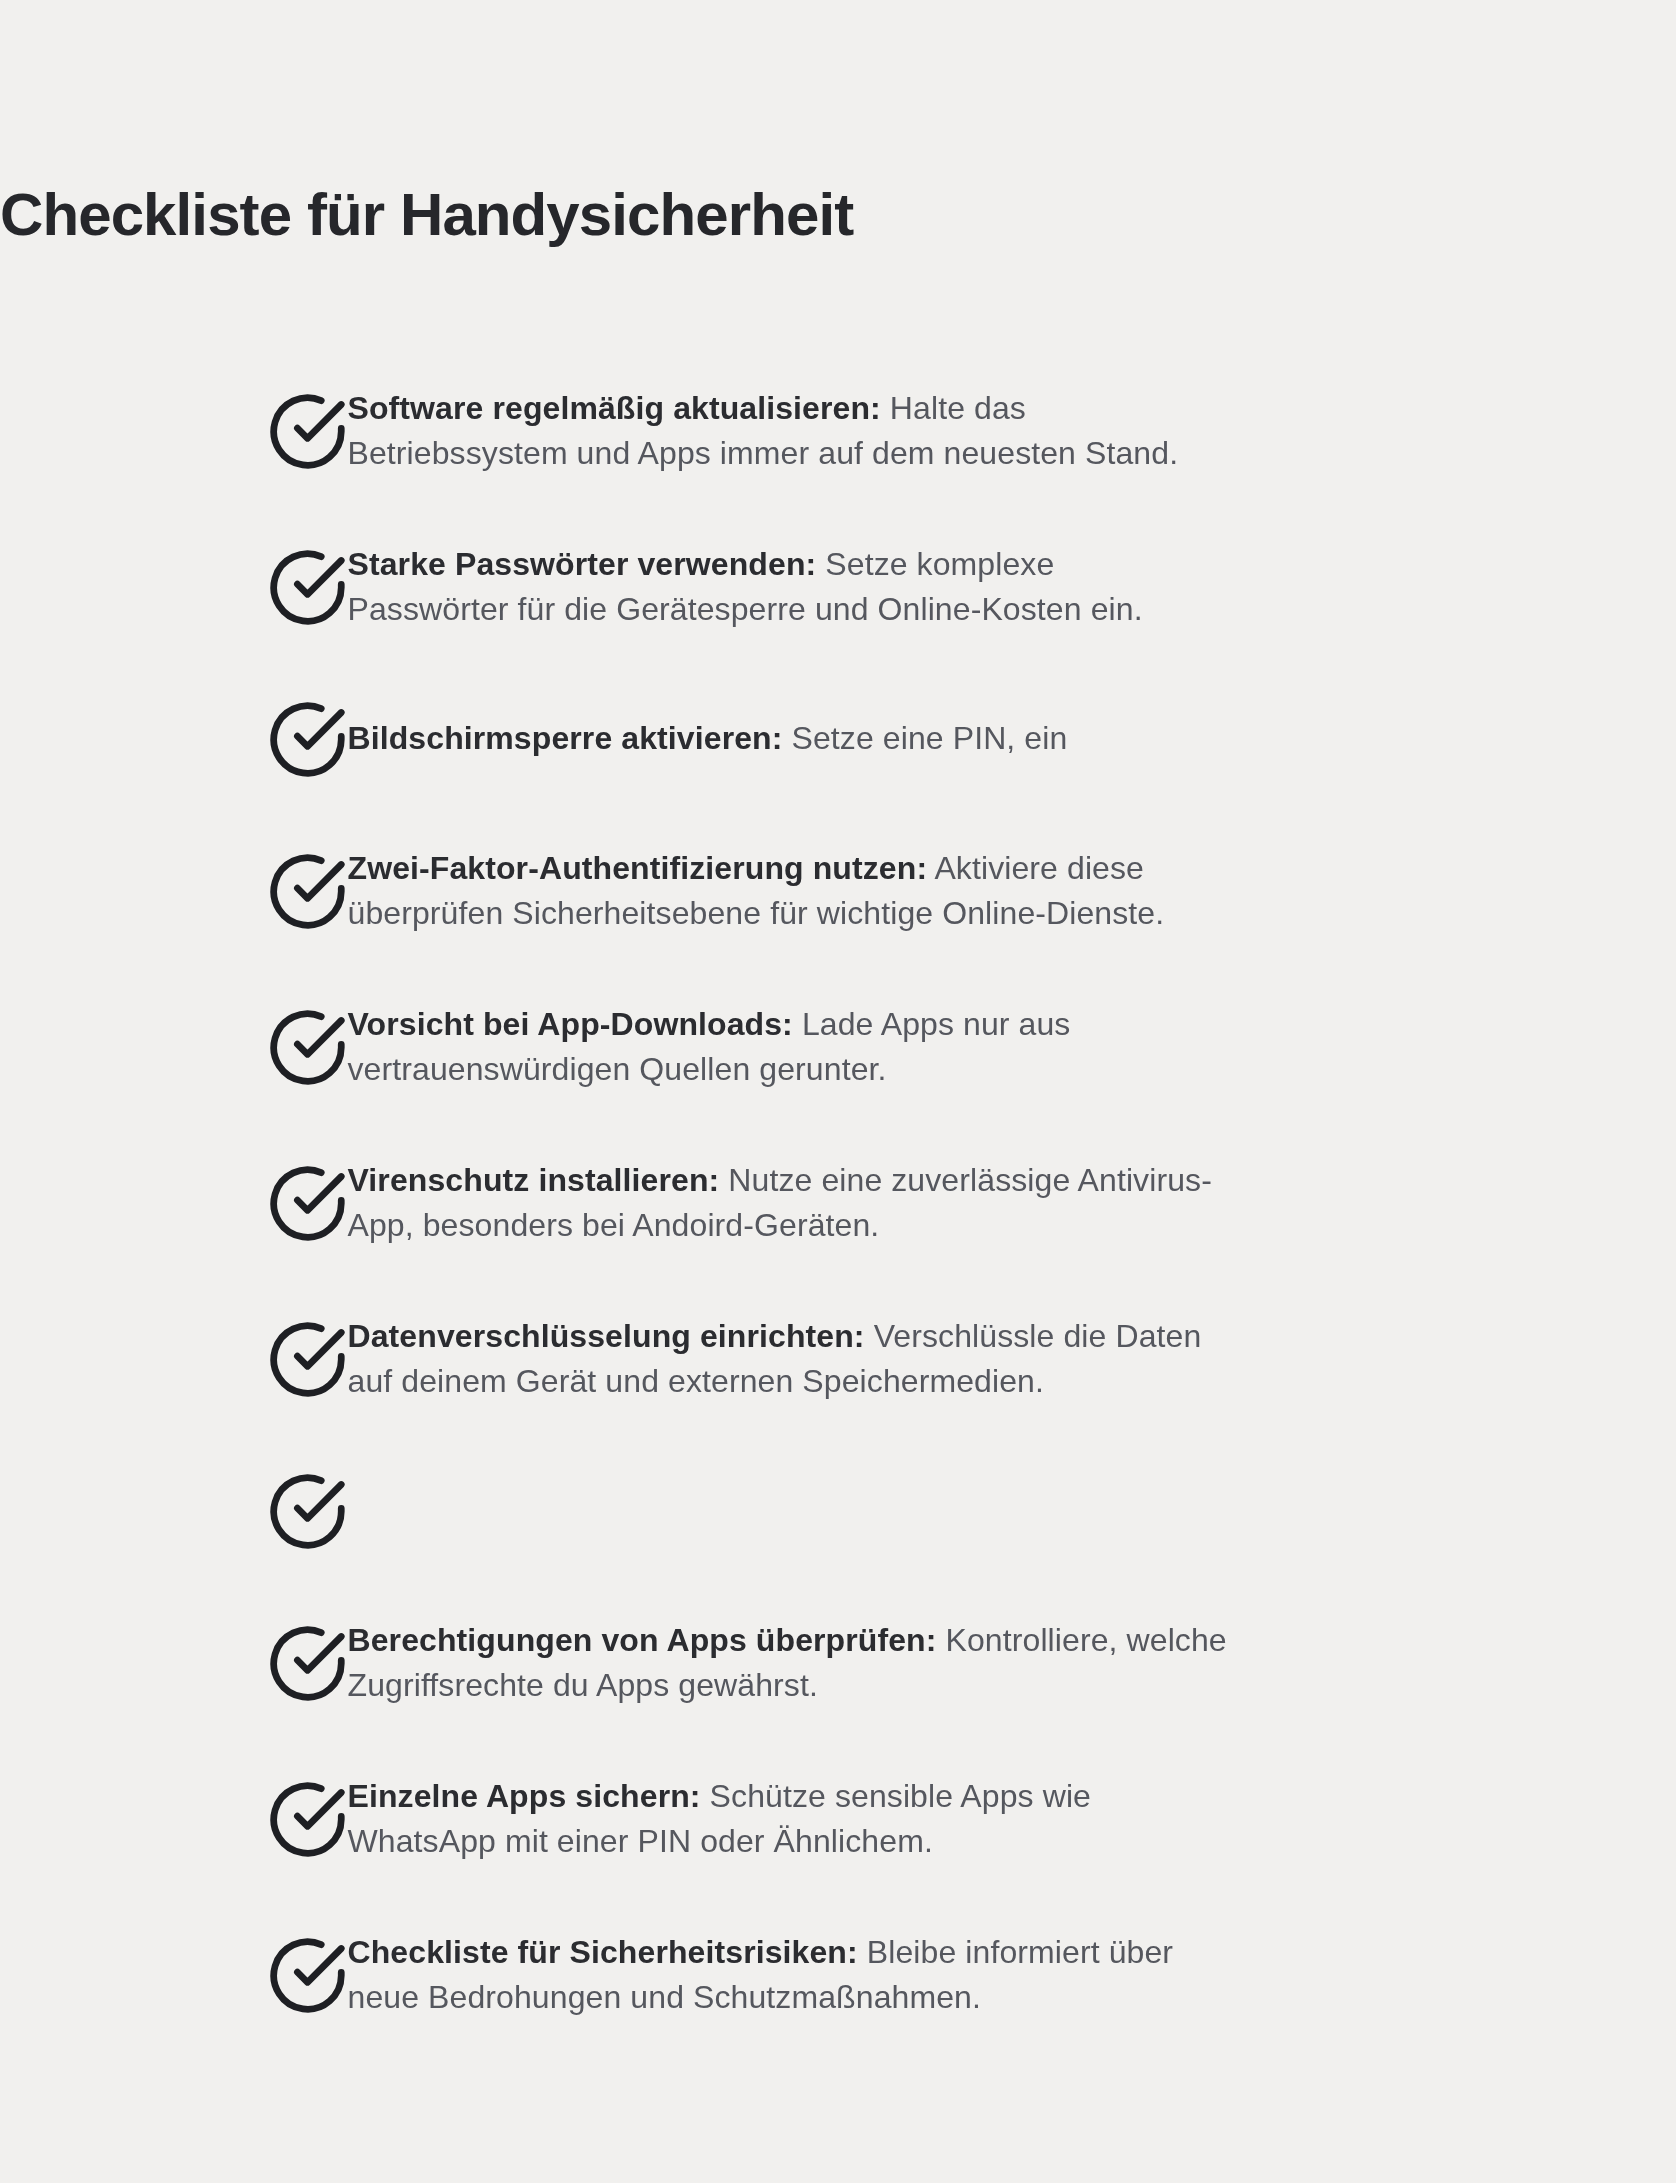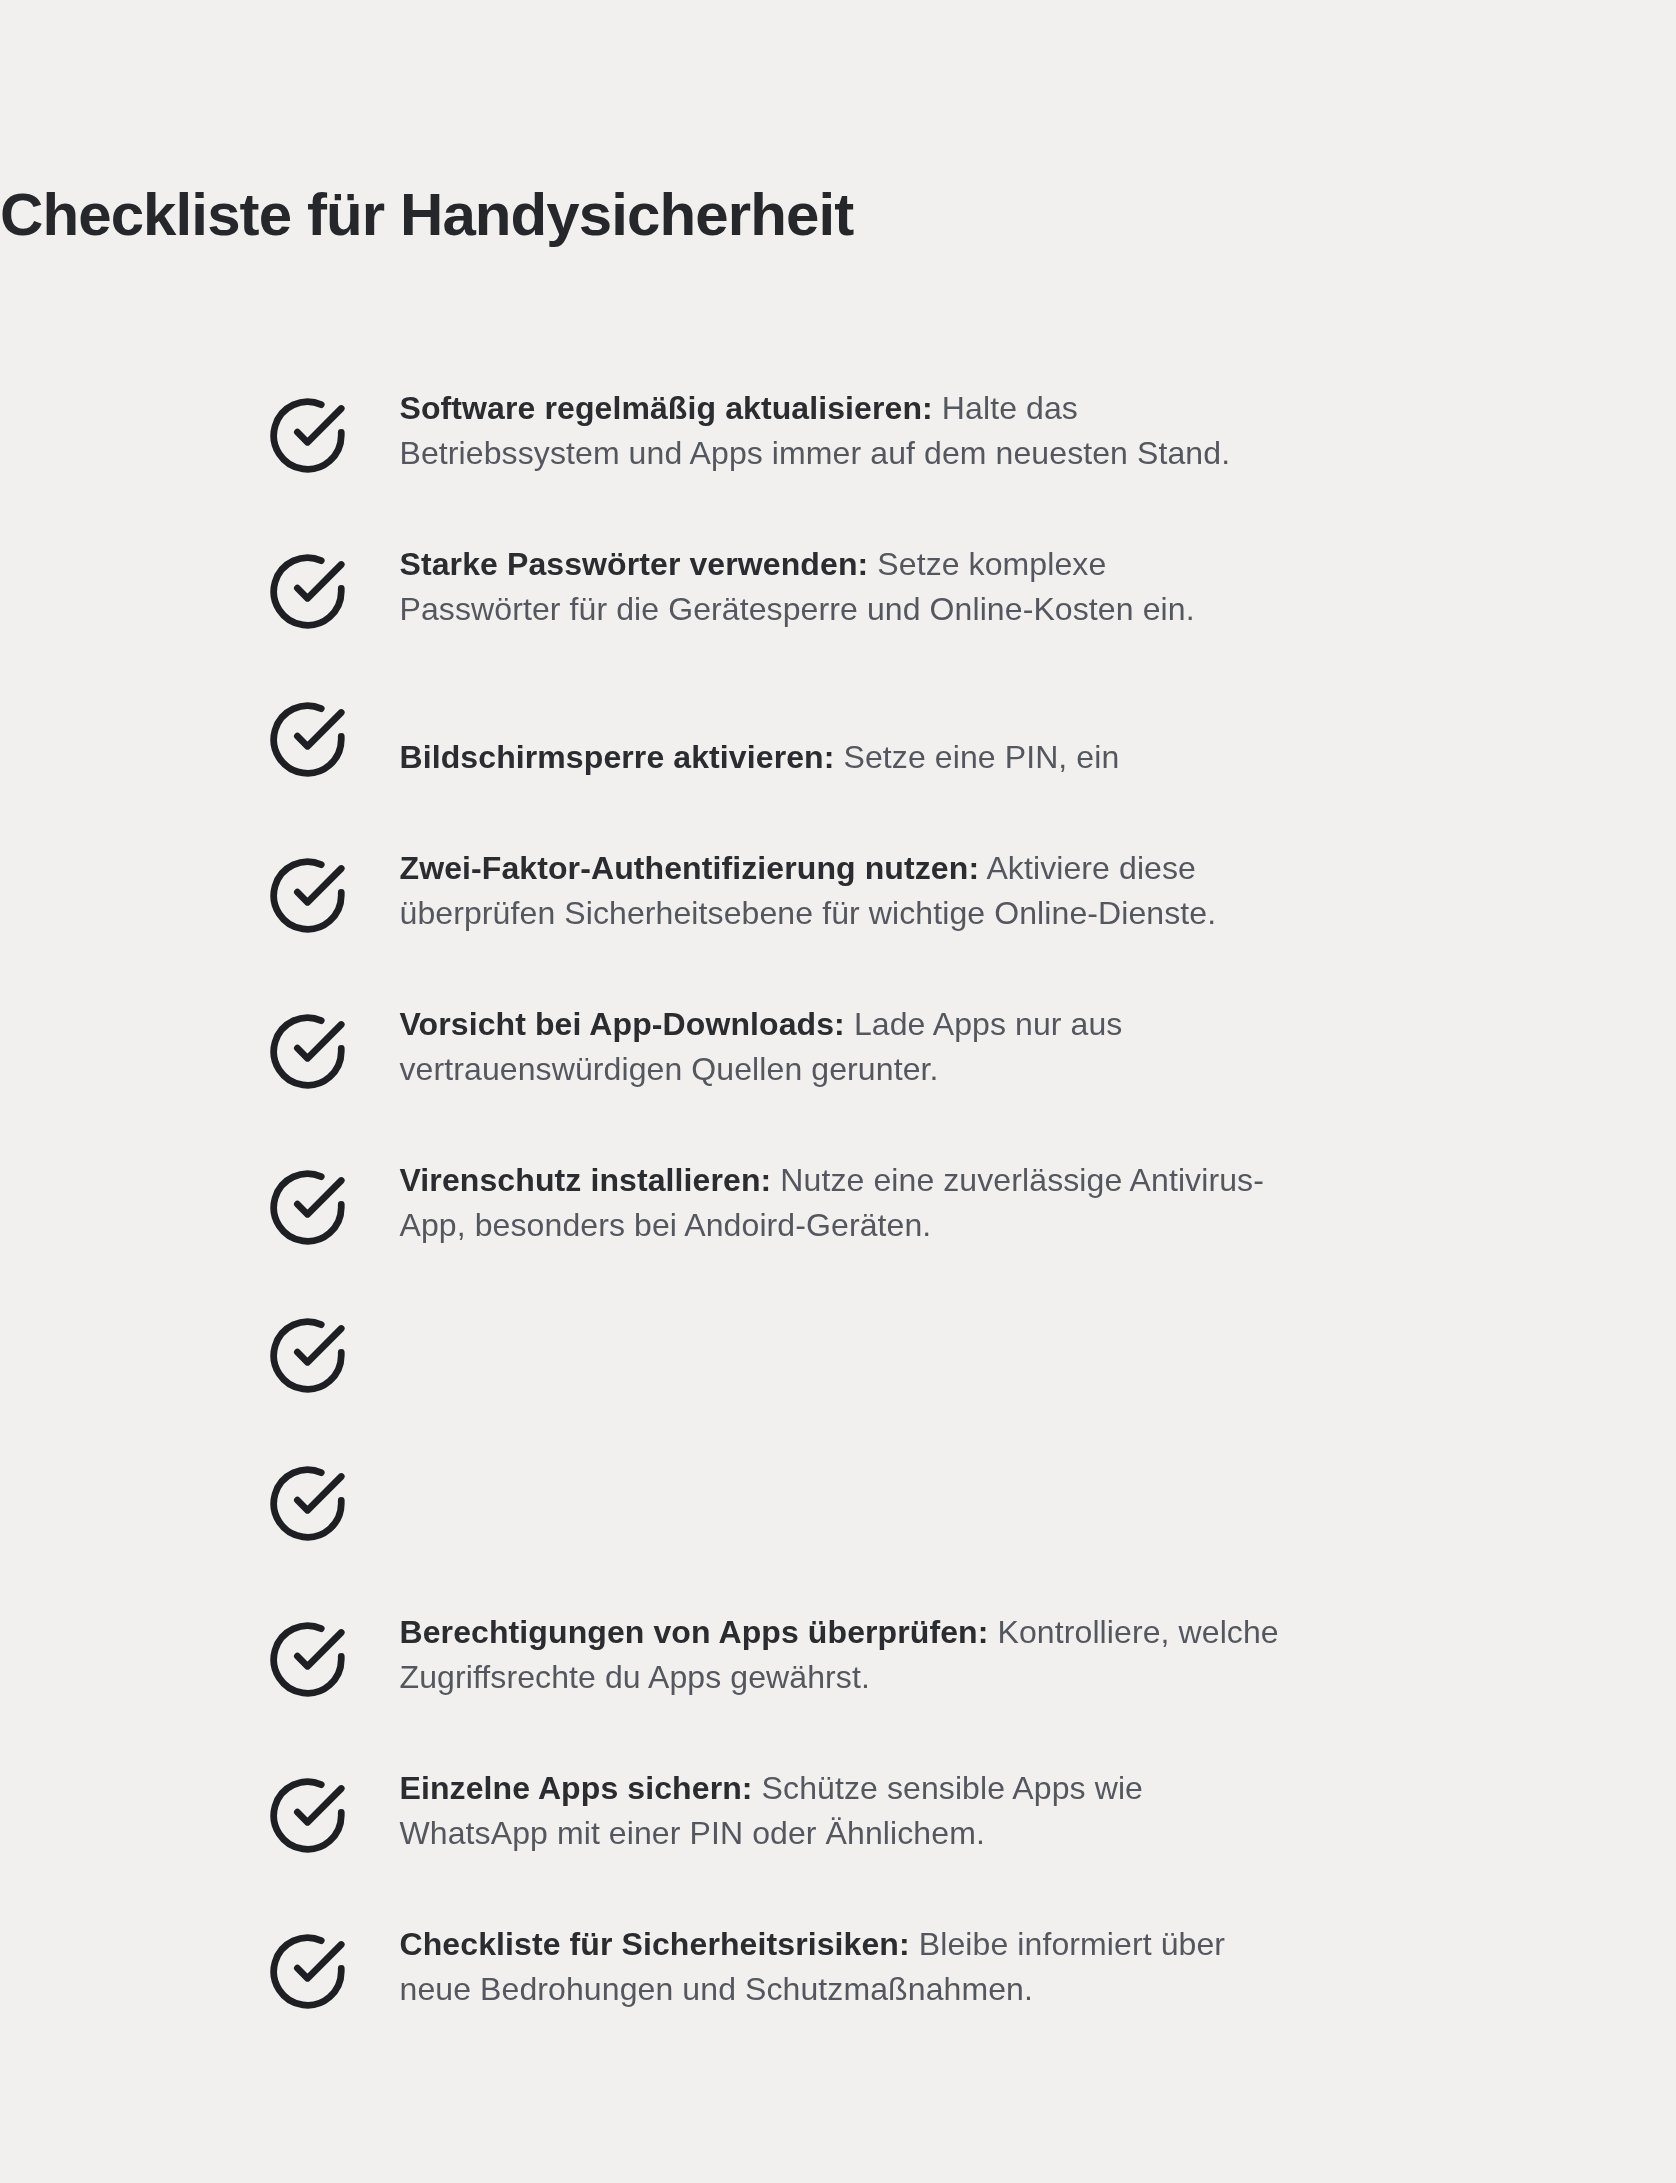"Software regelmäßig aktualisieren: Halte" li.checklist-item { align-items: flex-end -> center; column-gap: 52px -> none }
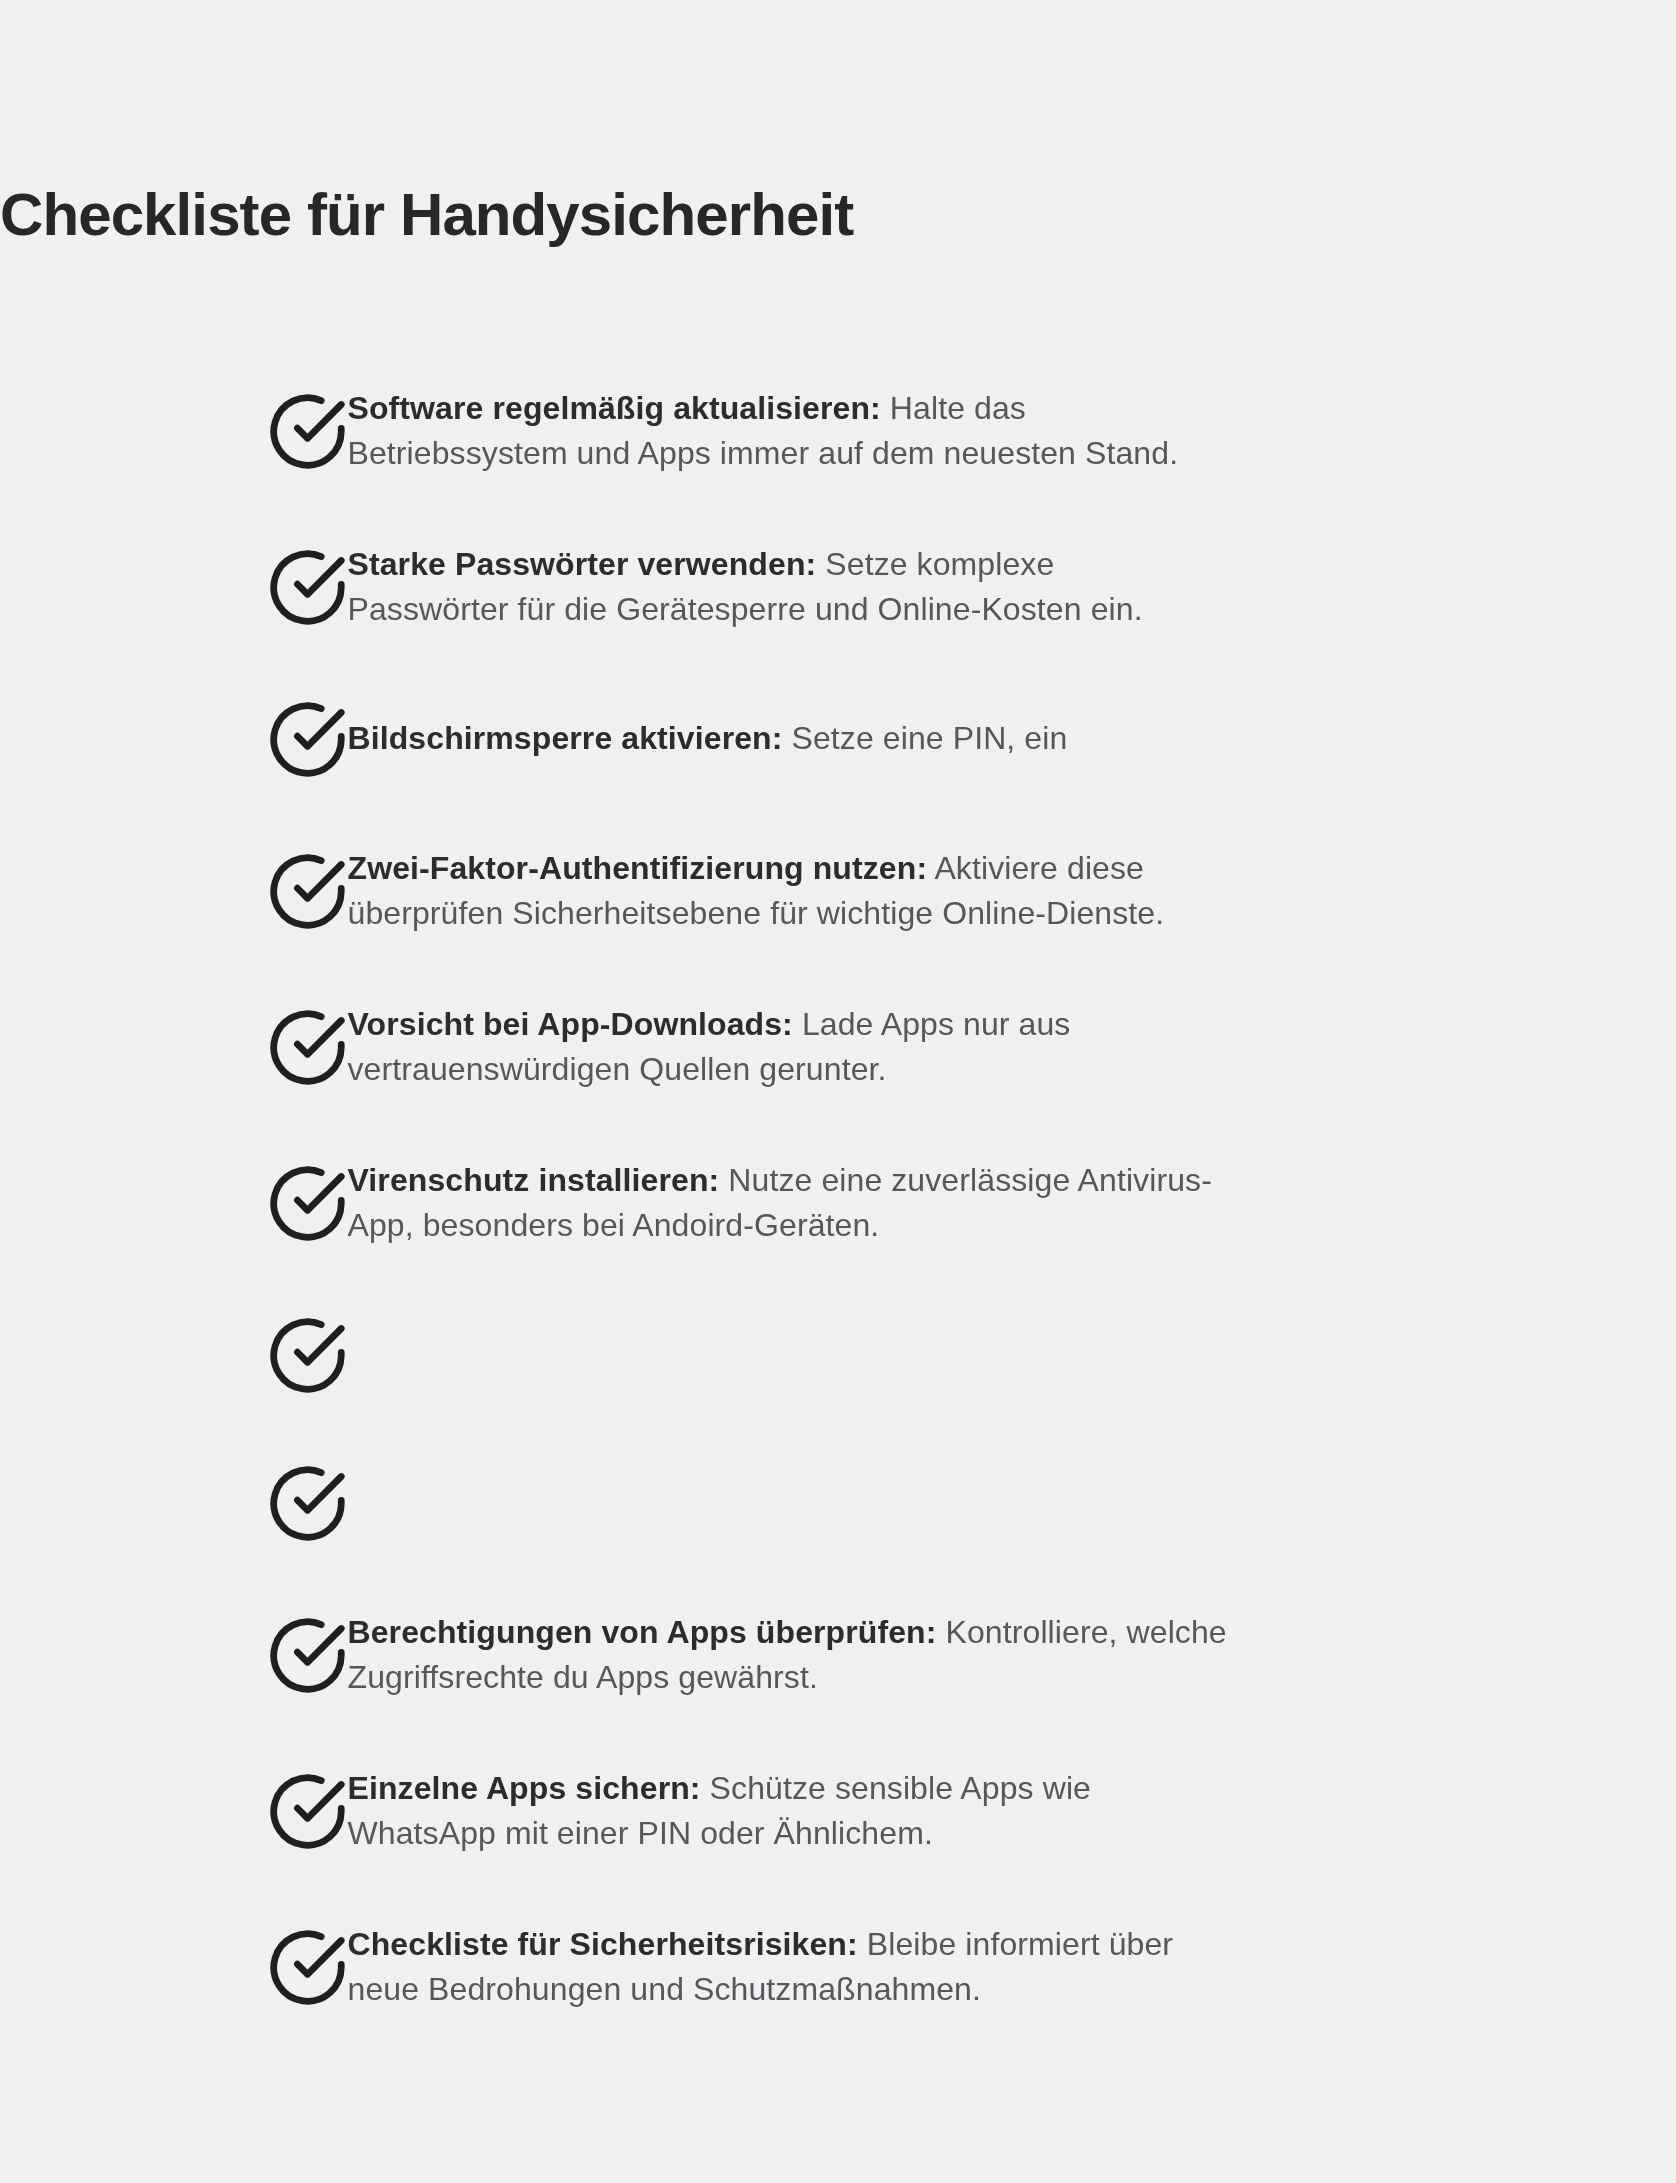"Datenverschlüsselung einrichten:" p.item-text { html: none -> <p><span><strong>Datenverschlüsselung einrichten:</strong> <span>Verschlüssle die Daten</span></span><br><span>auf deinem Gerät und externen Speichermedien.</span></p> }
